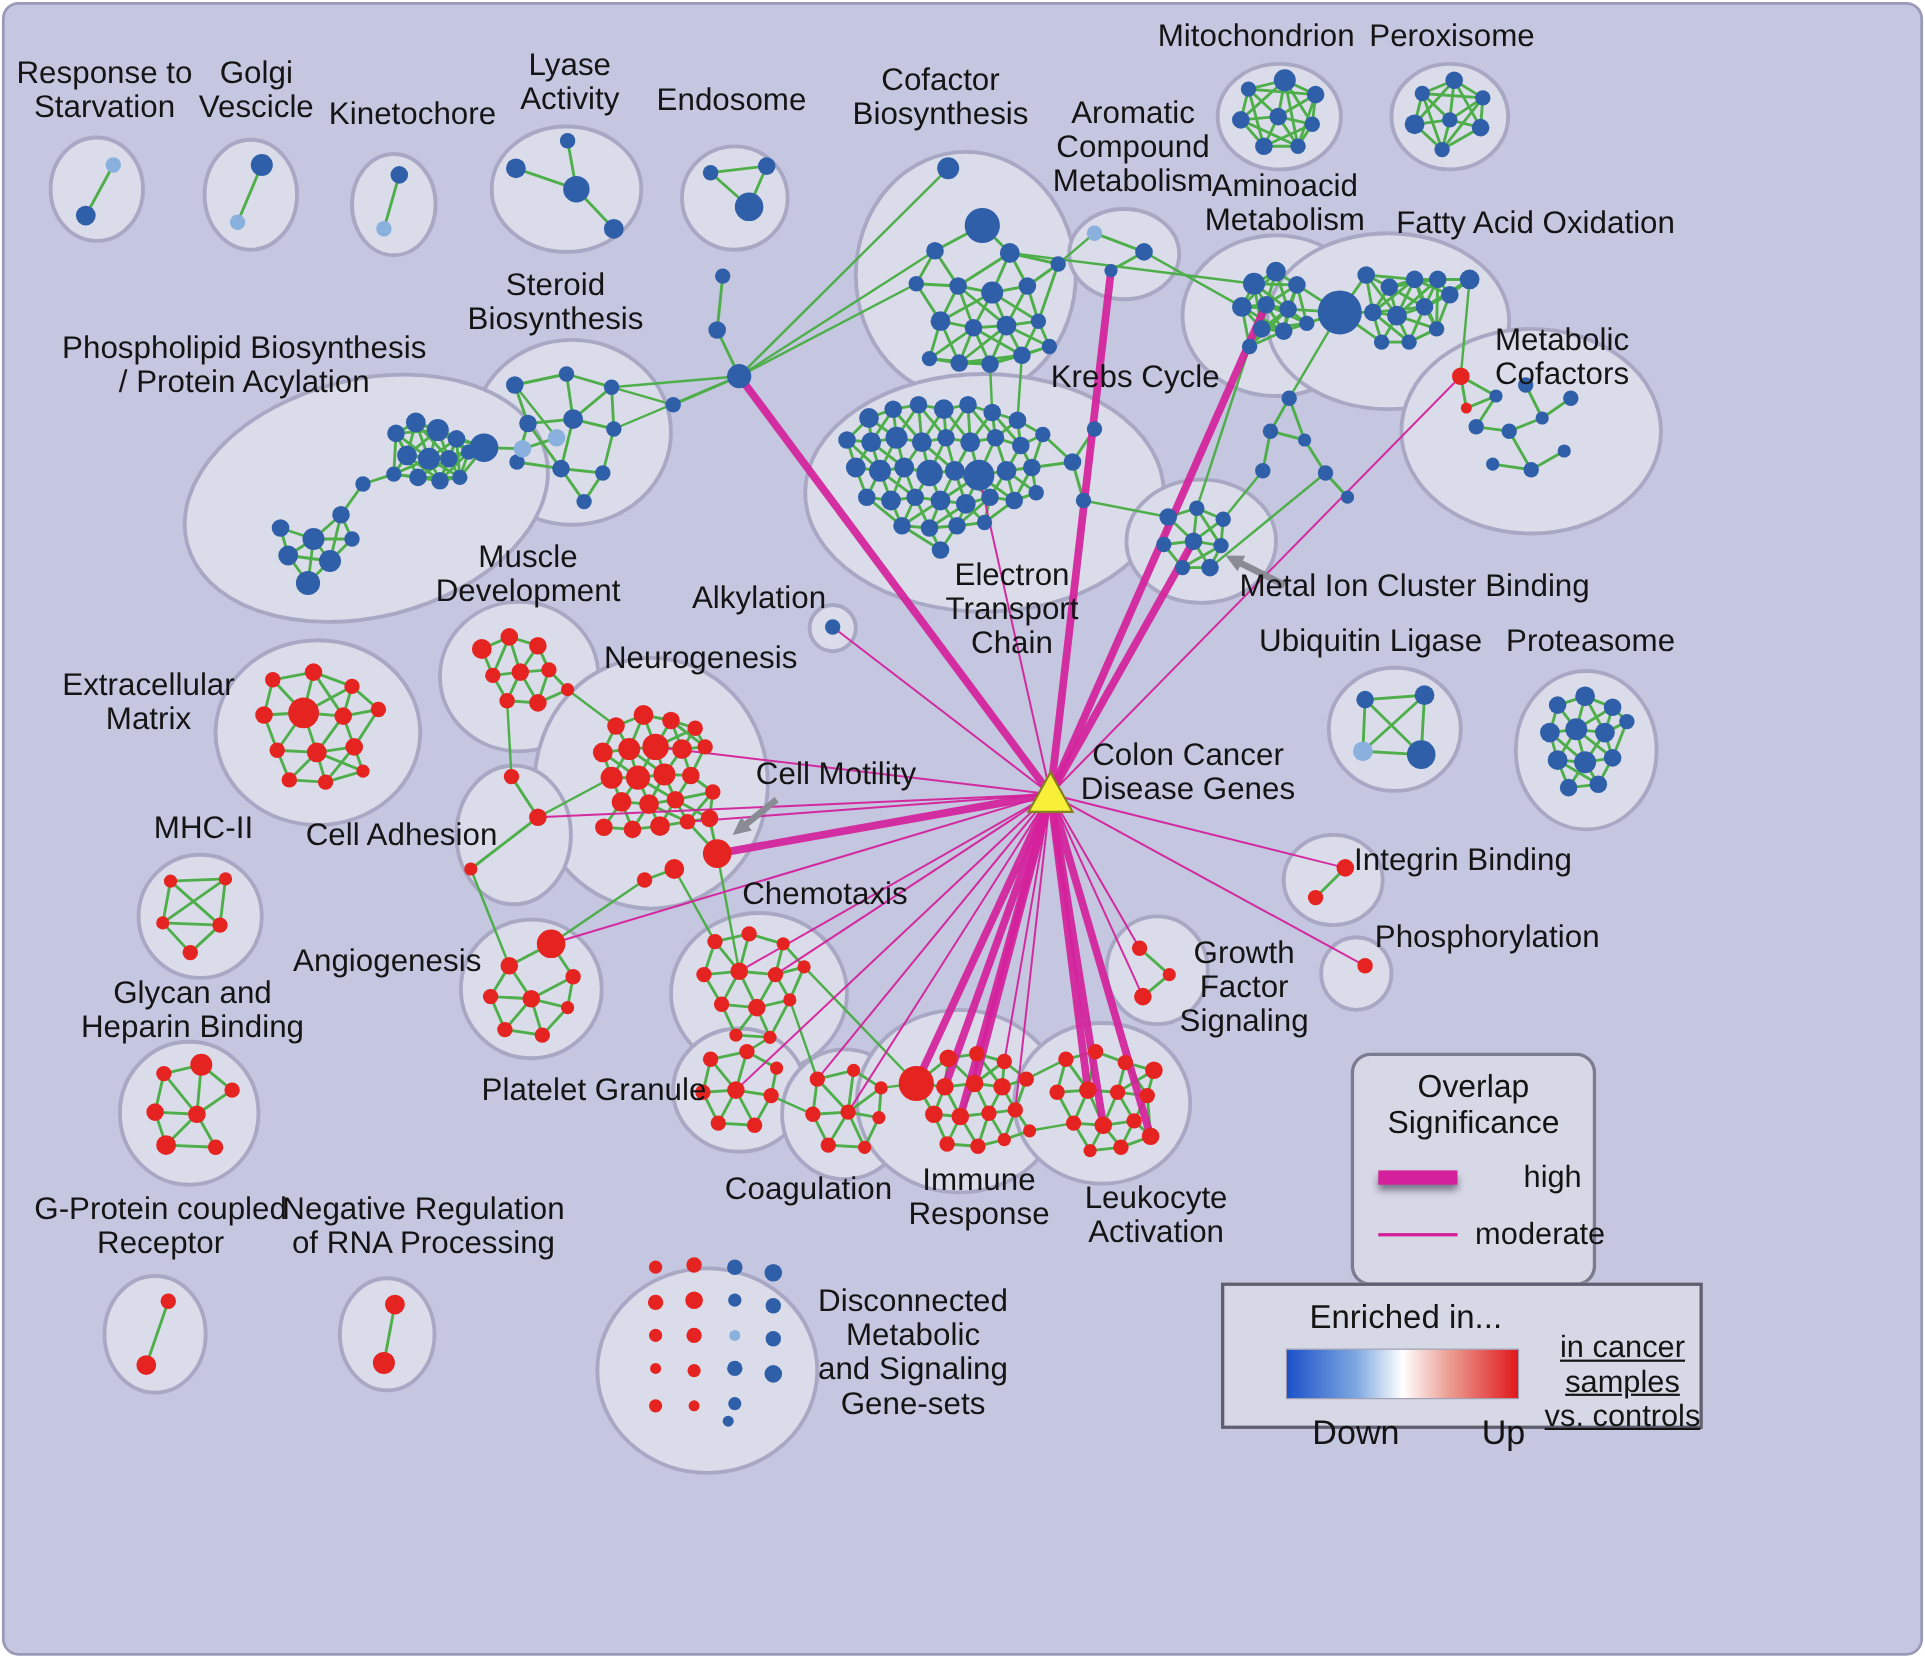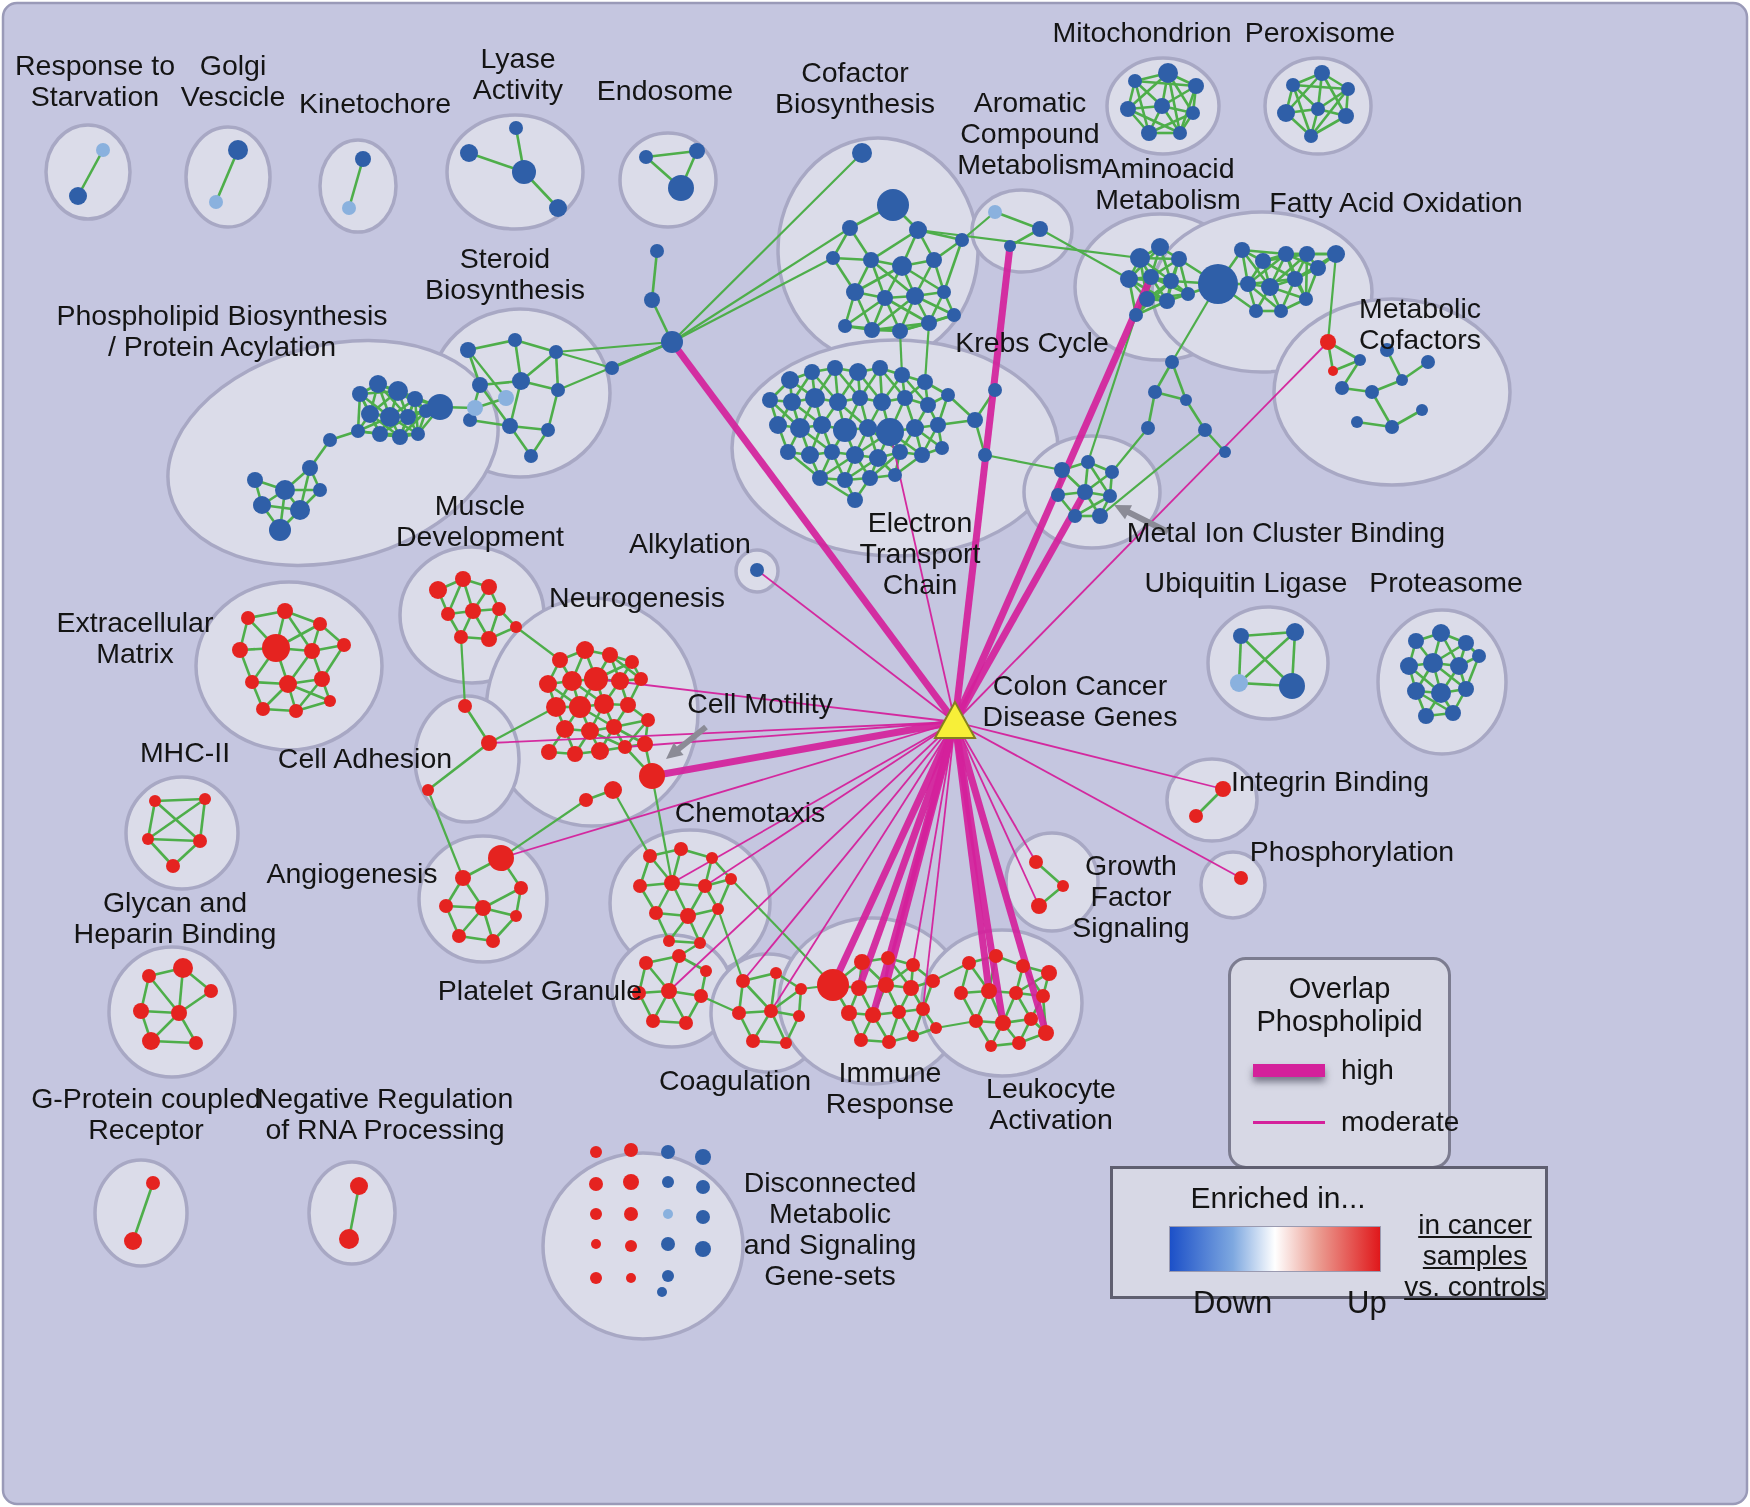"Phospholipid" div { text: Phospholipid -> Significance }
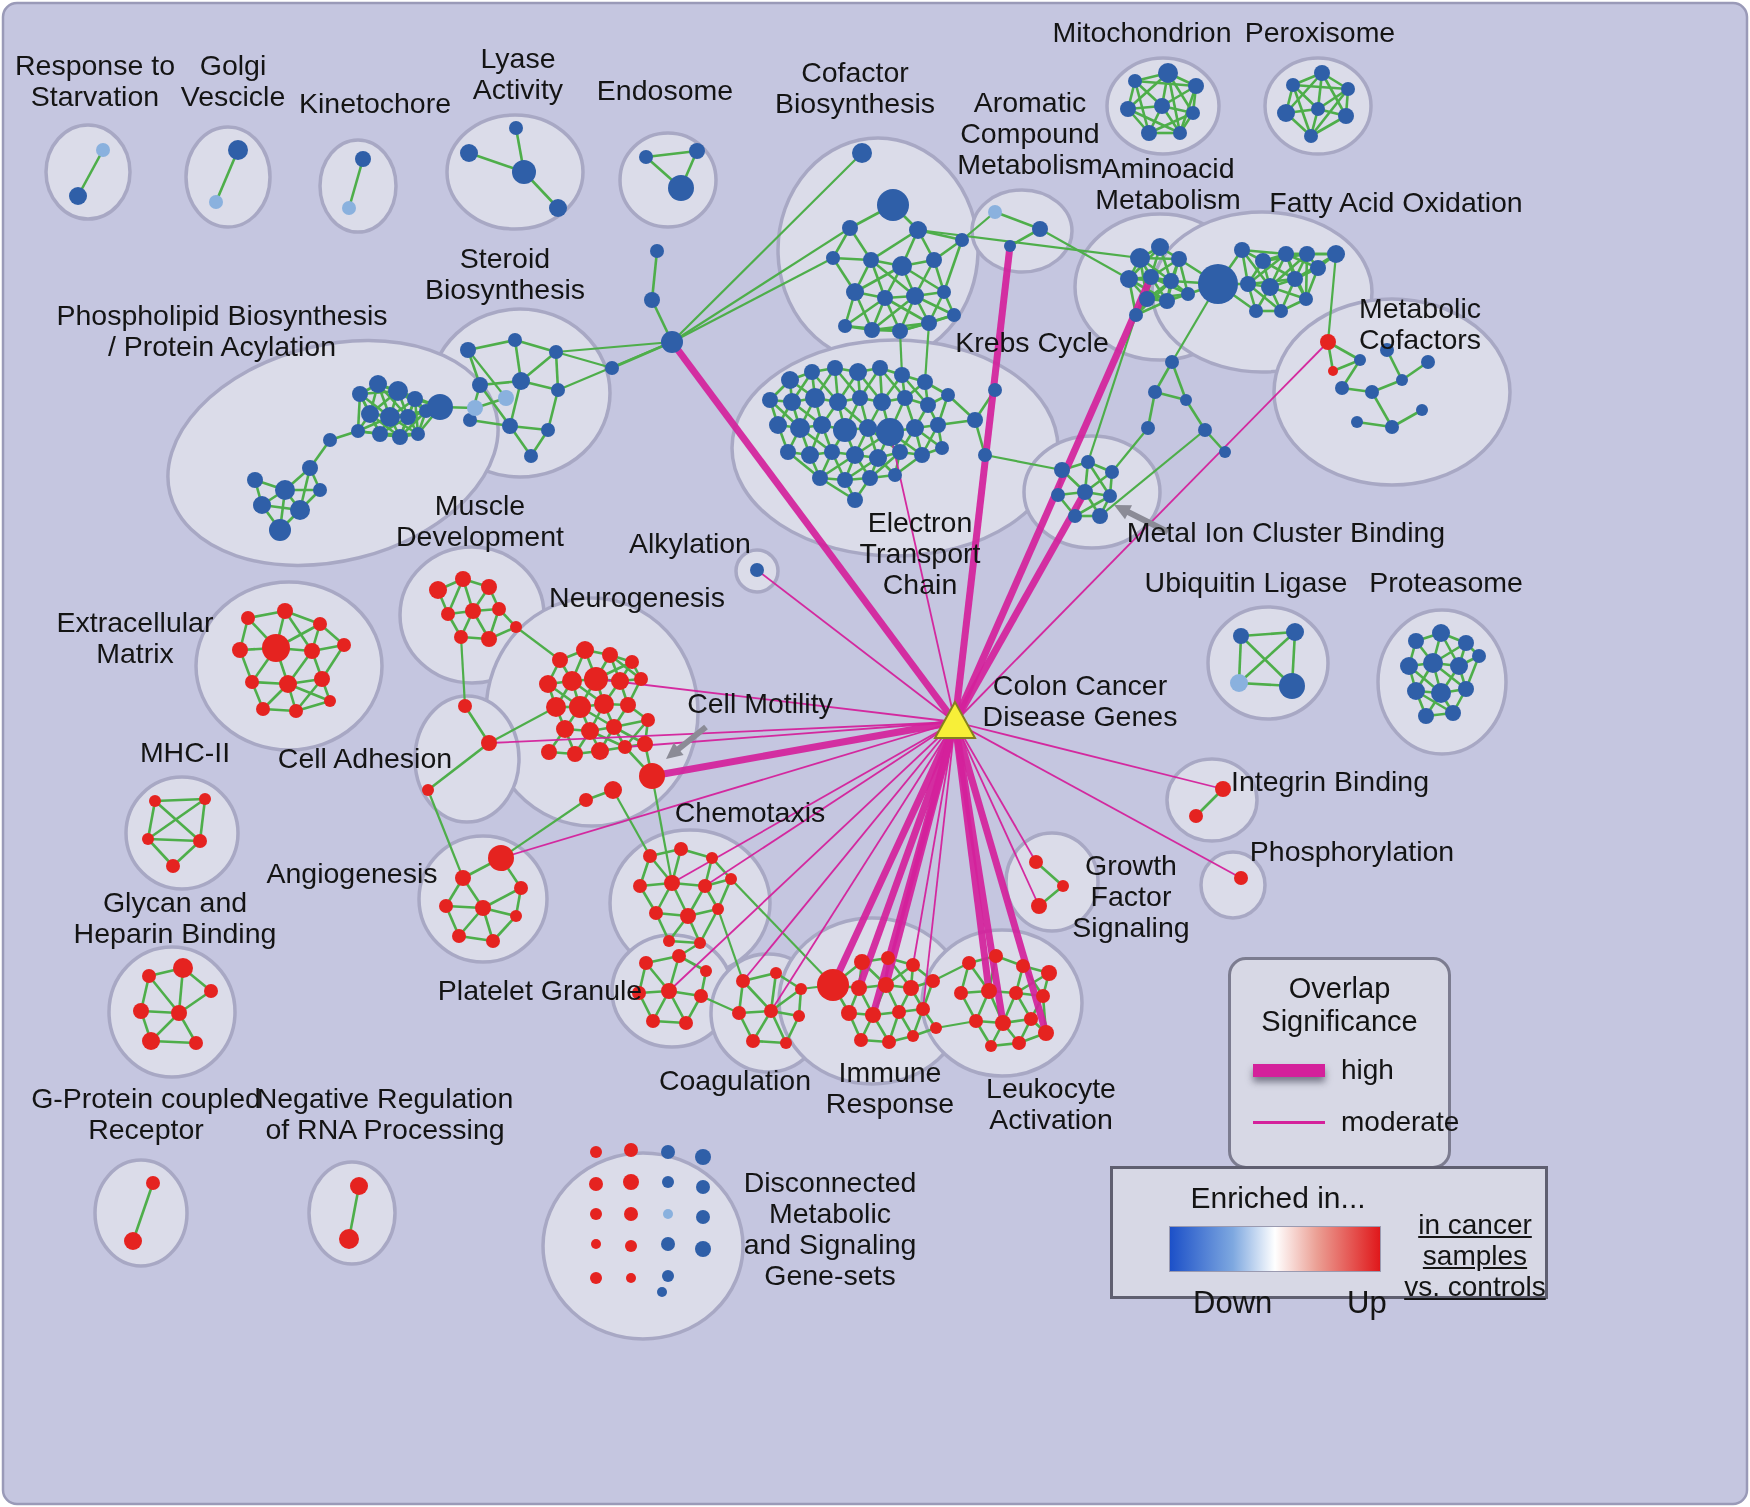"high" .ov-row.first { gap: none -> 44px }
